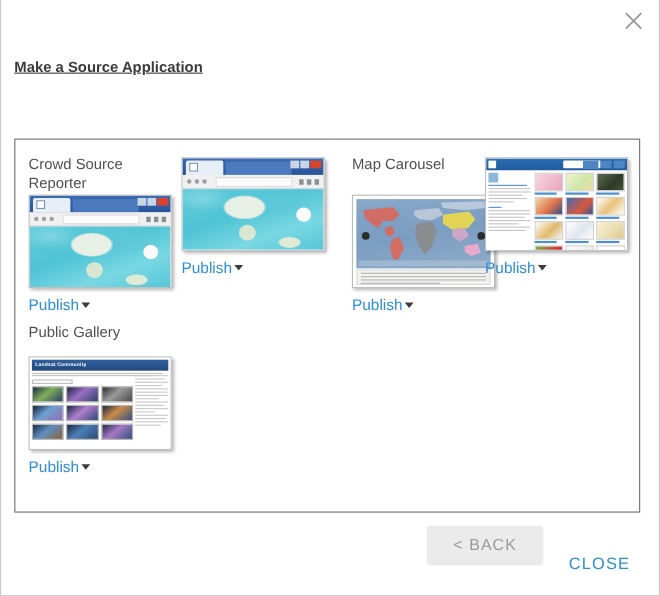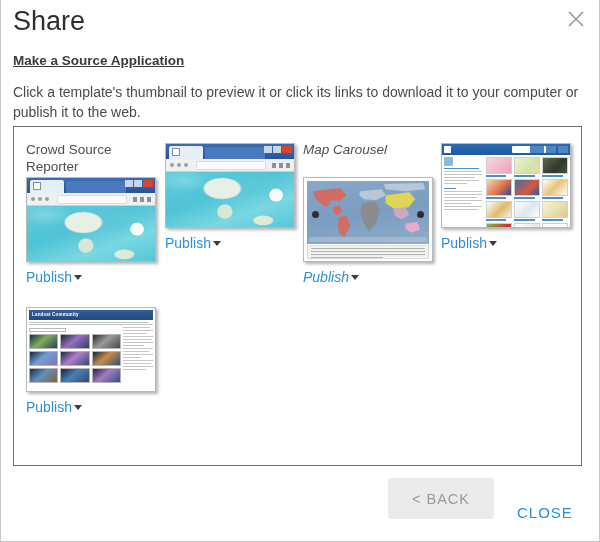"Share" div { html: <div>Share</div> -> none }
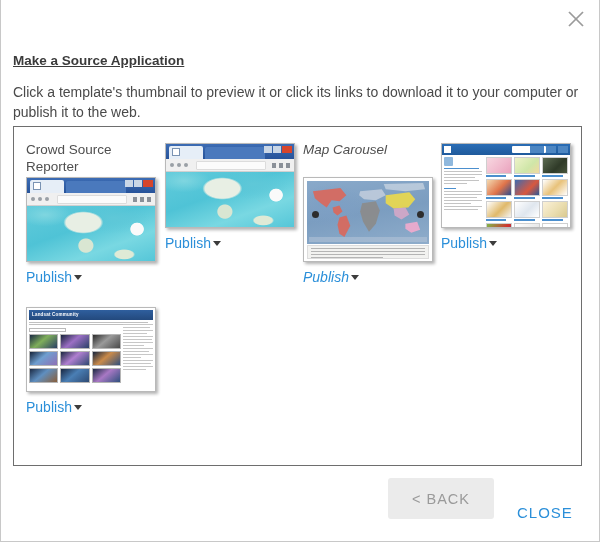"Click a template's thumbnail to" div { html: <div>Click a template's thumbnail to preview it or click its links to download it to your computer or publish it to the web.</div> -> none }
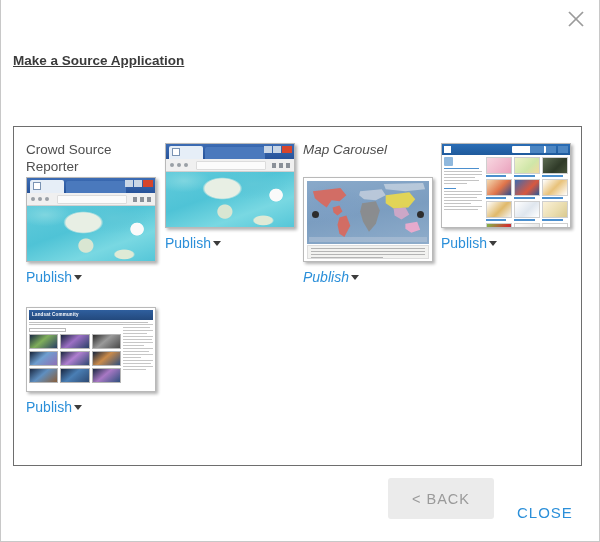"Map Carousel" div.card { font-style: italic -> none; left: 289px -> 306px }
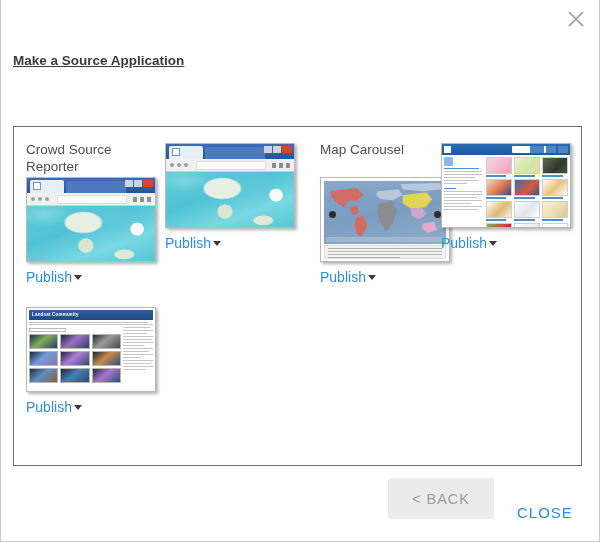"Public Gallery" div.card-title { html: none -> <div>Public Gallery</div> }
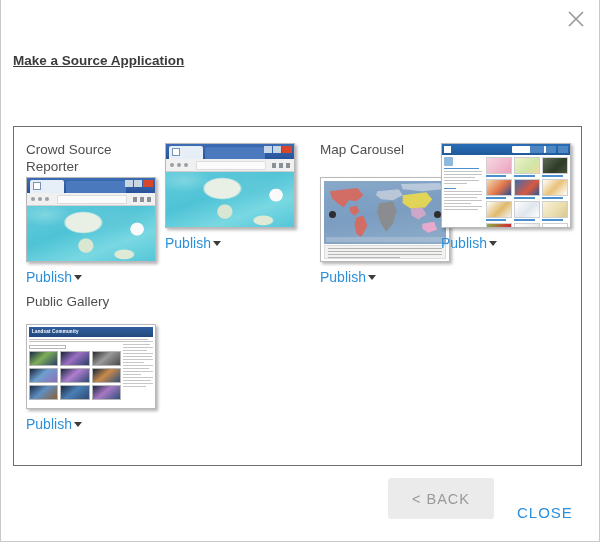"< BACK" #back-button { height: 41px -> 36px }
